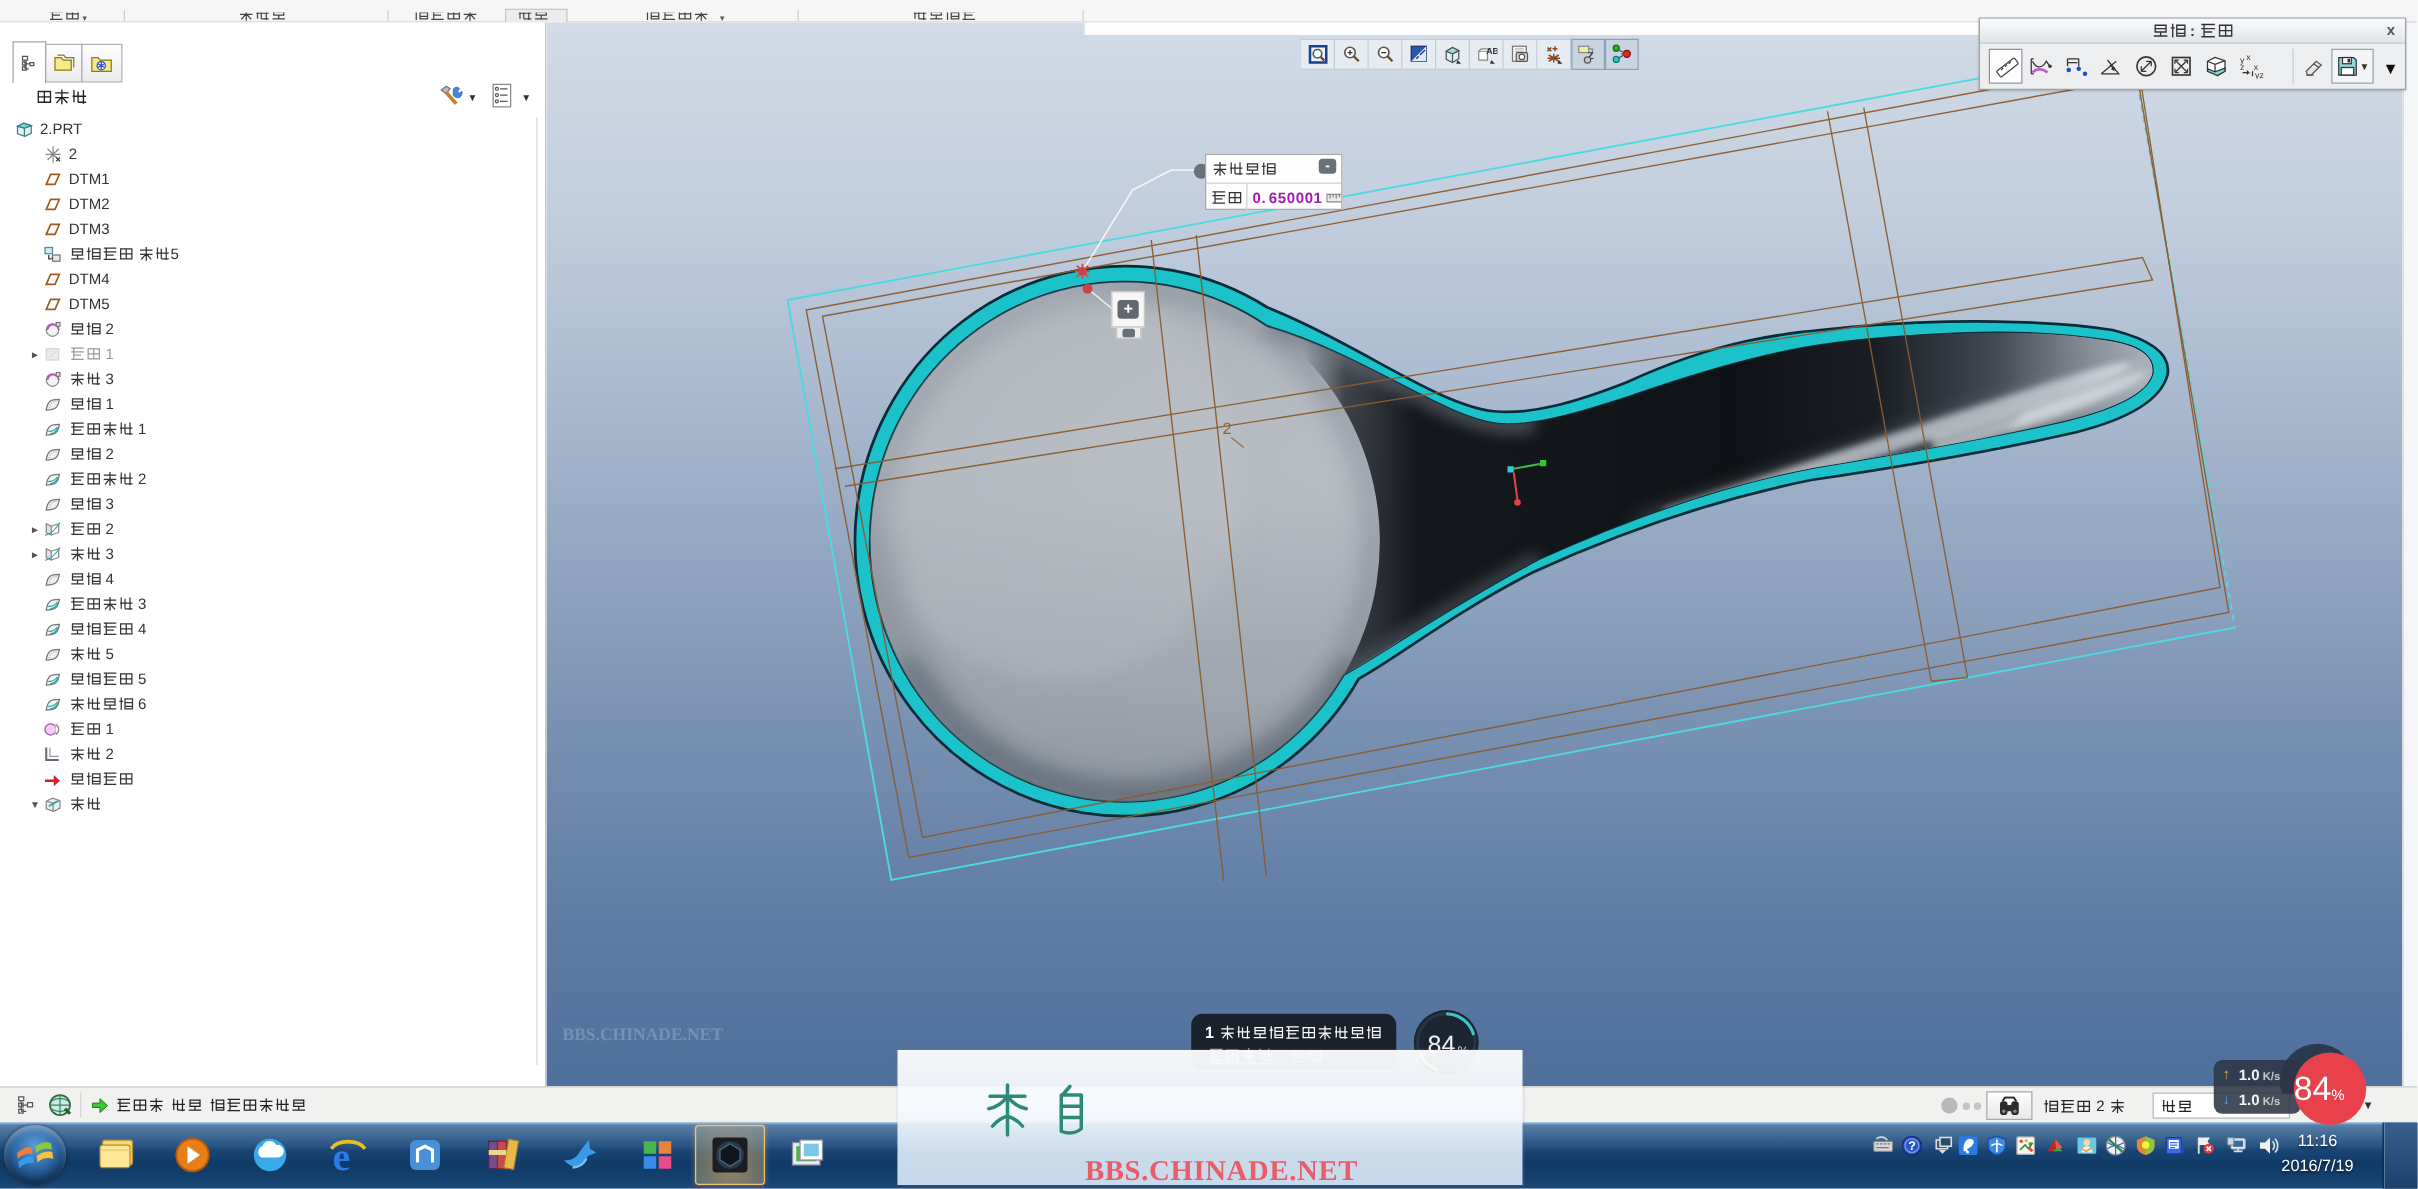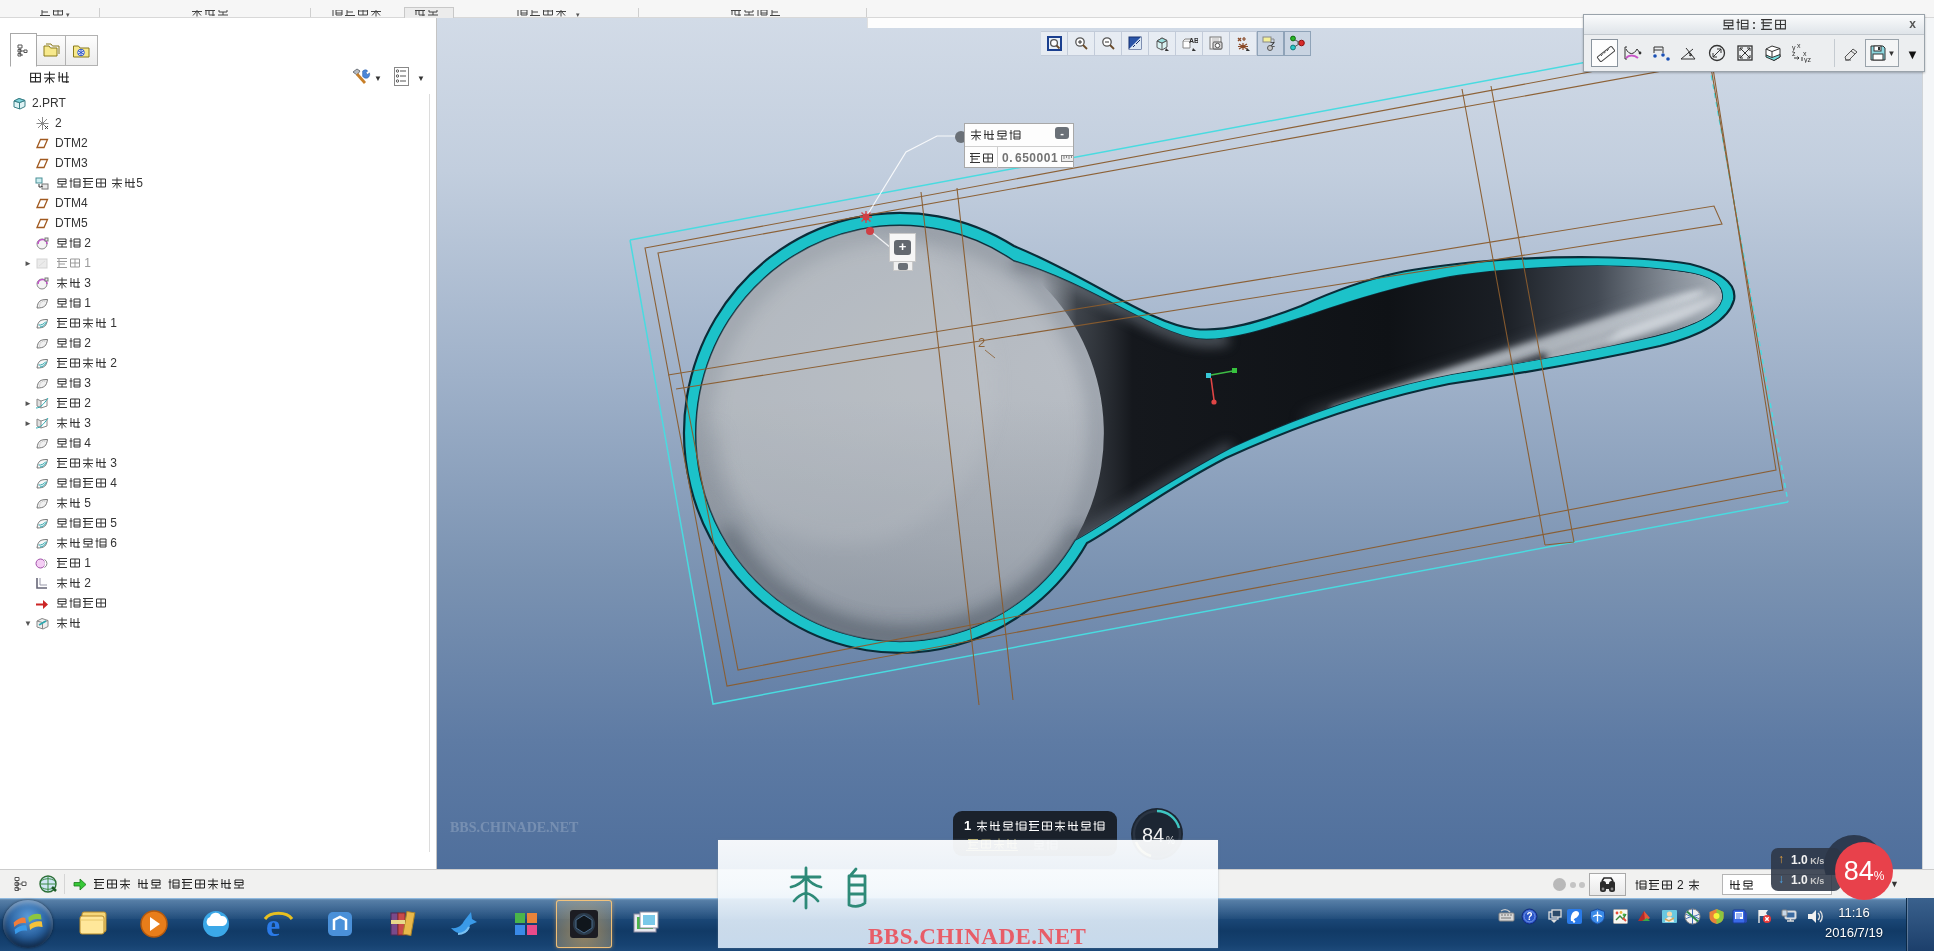"DTM1" div.row { html: none -> <div> <span></span> <svg> <path></path> </svg> <span>DTM1</span> </div> }
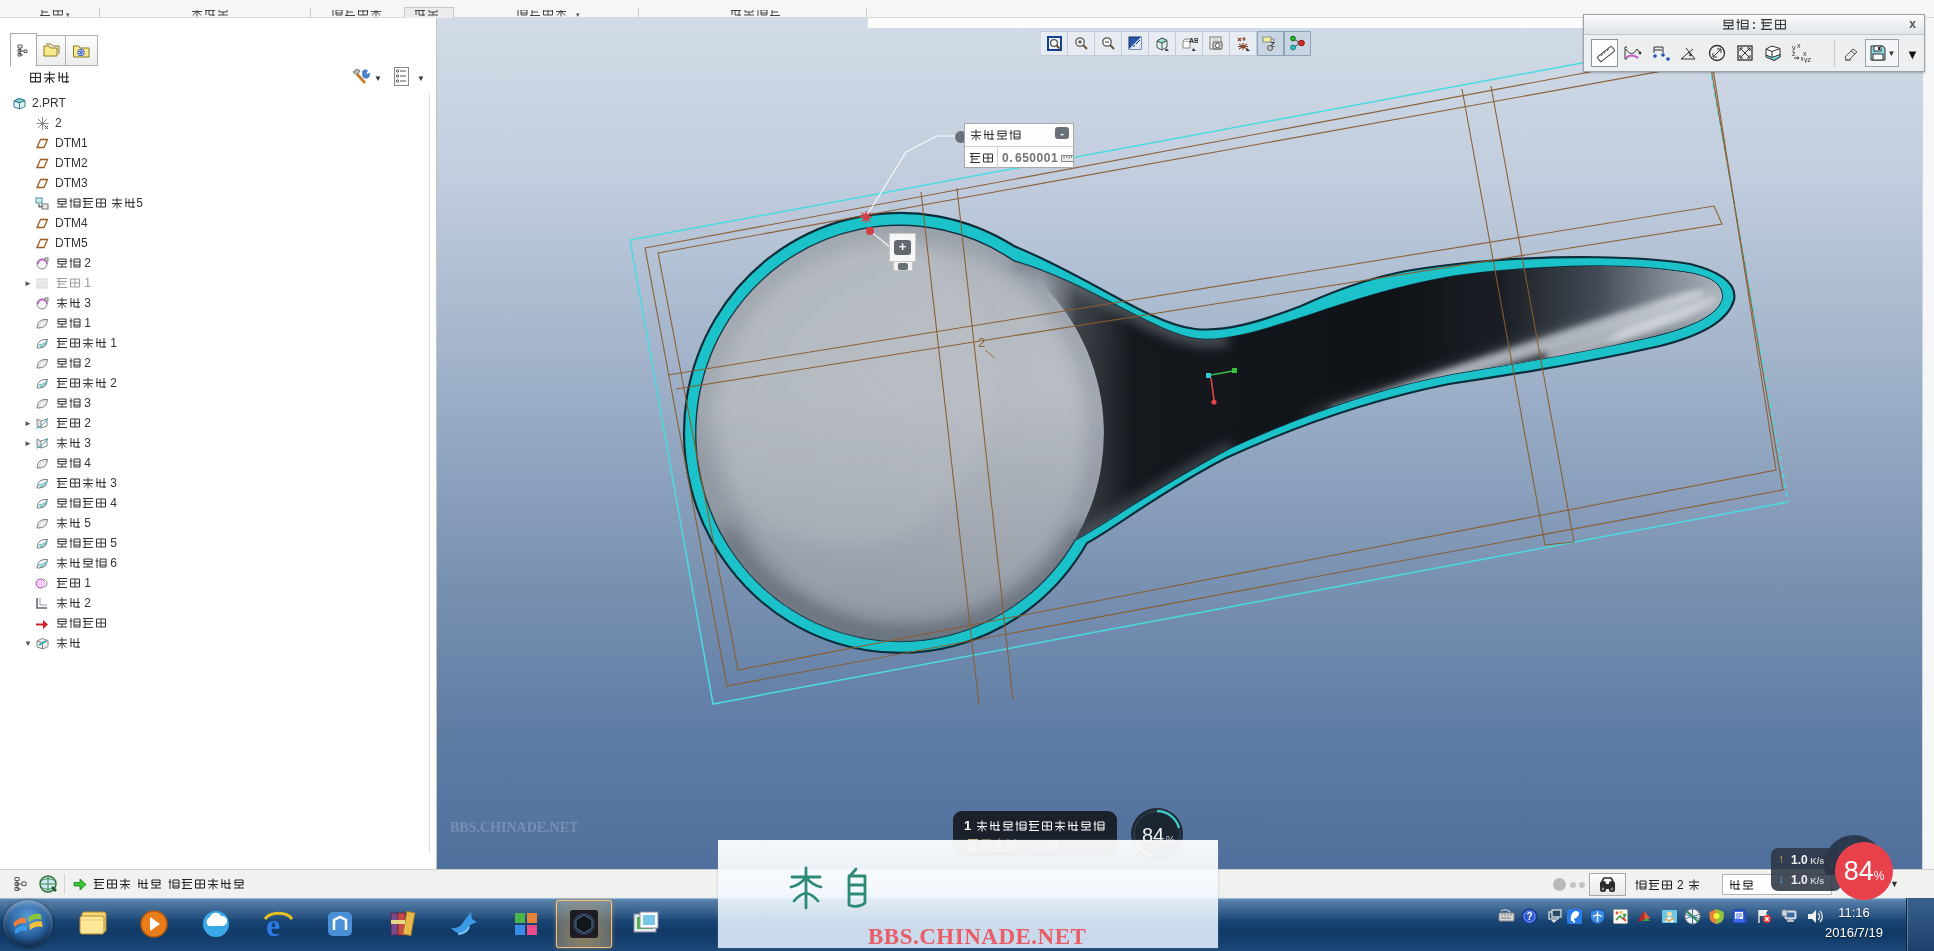"0. 650001" span { color: #737373 -> #a21caf }
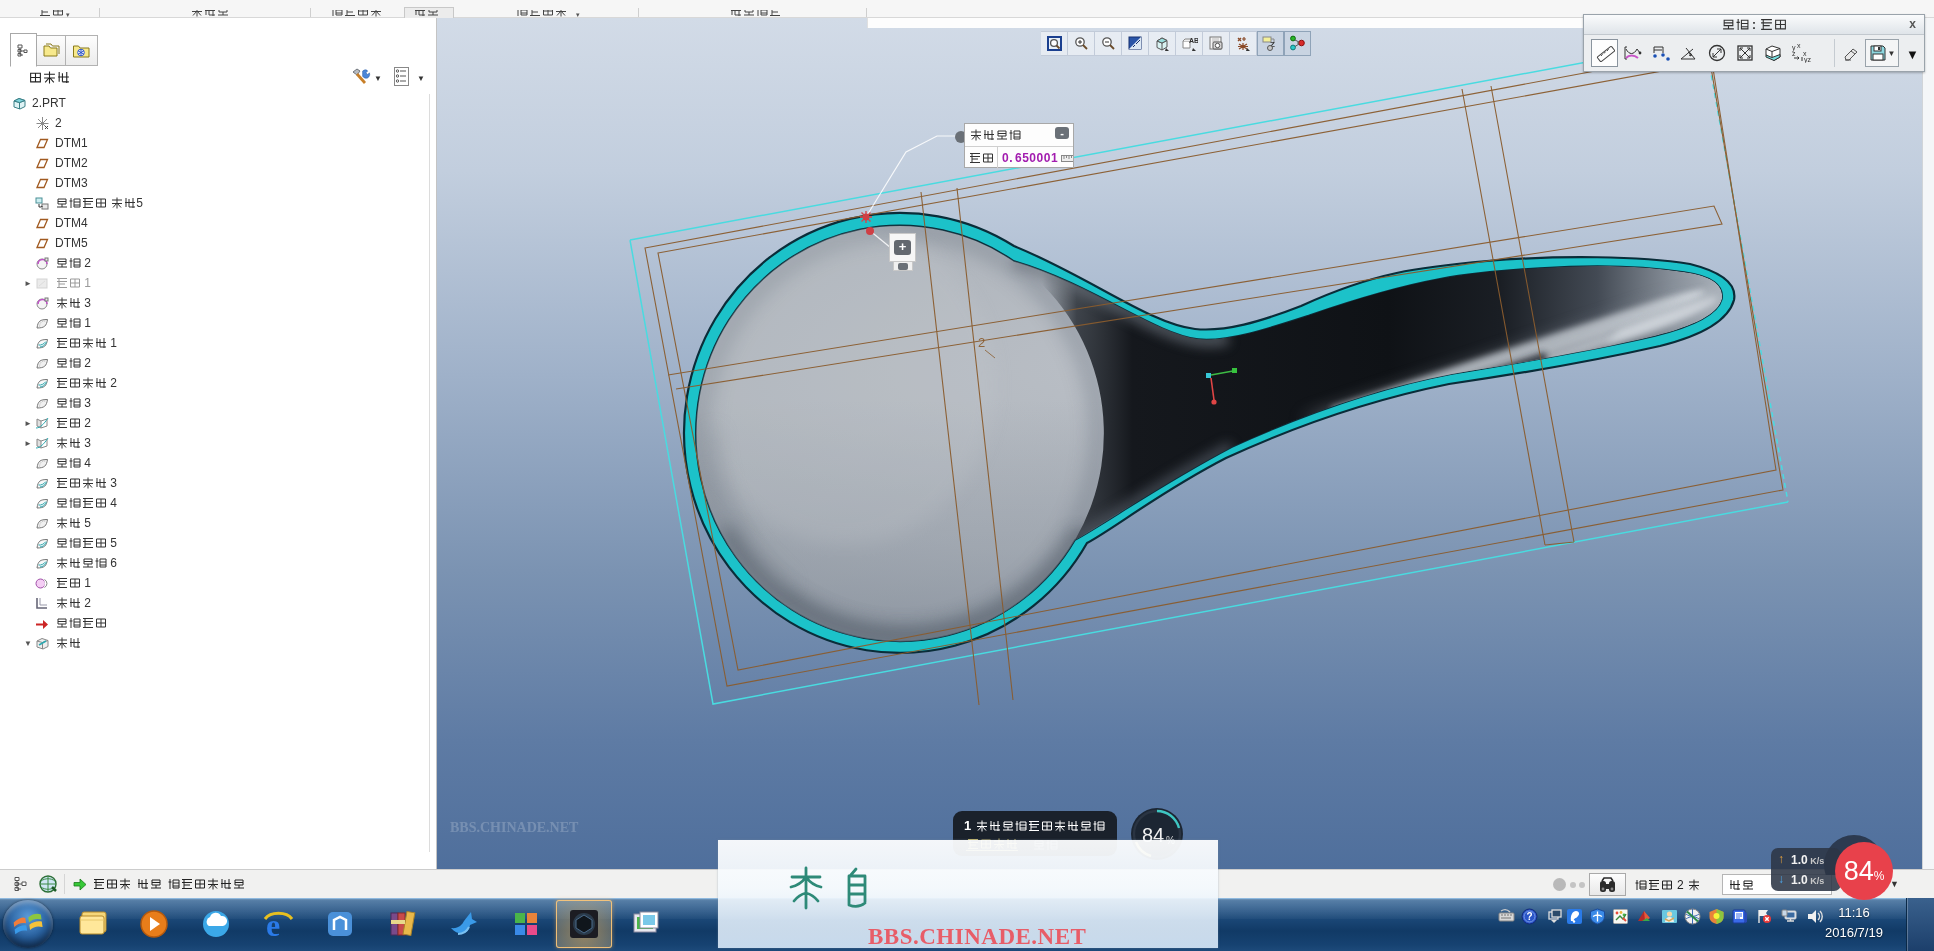"84%" div.abs { text-align: center -> none }
